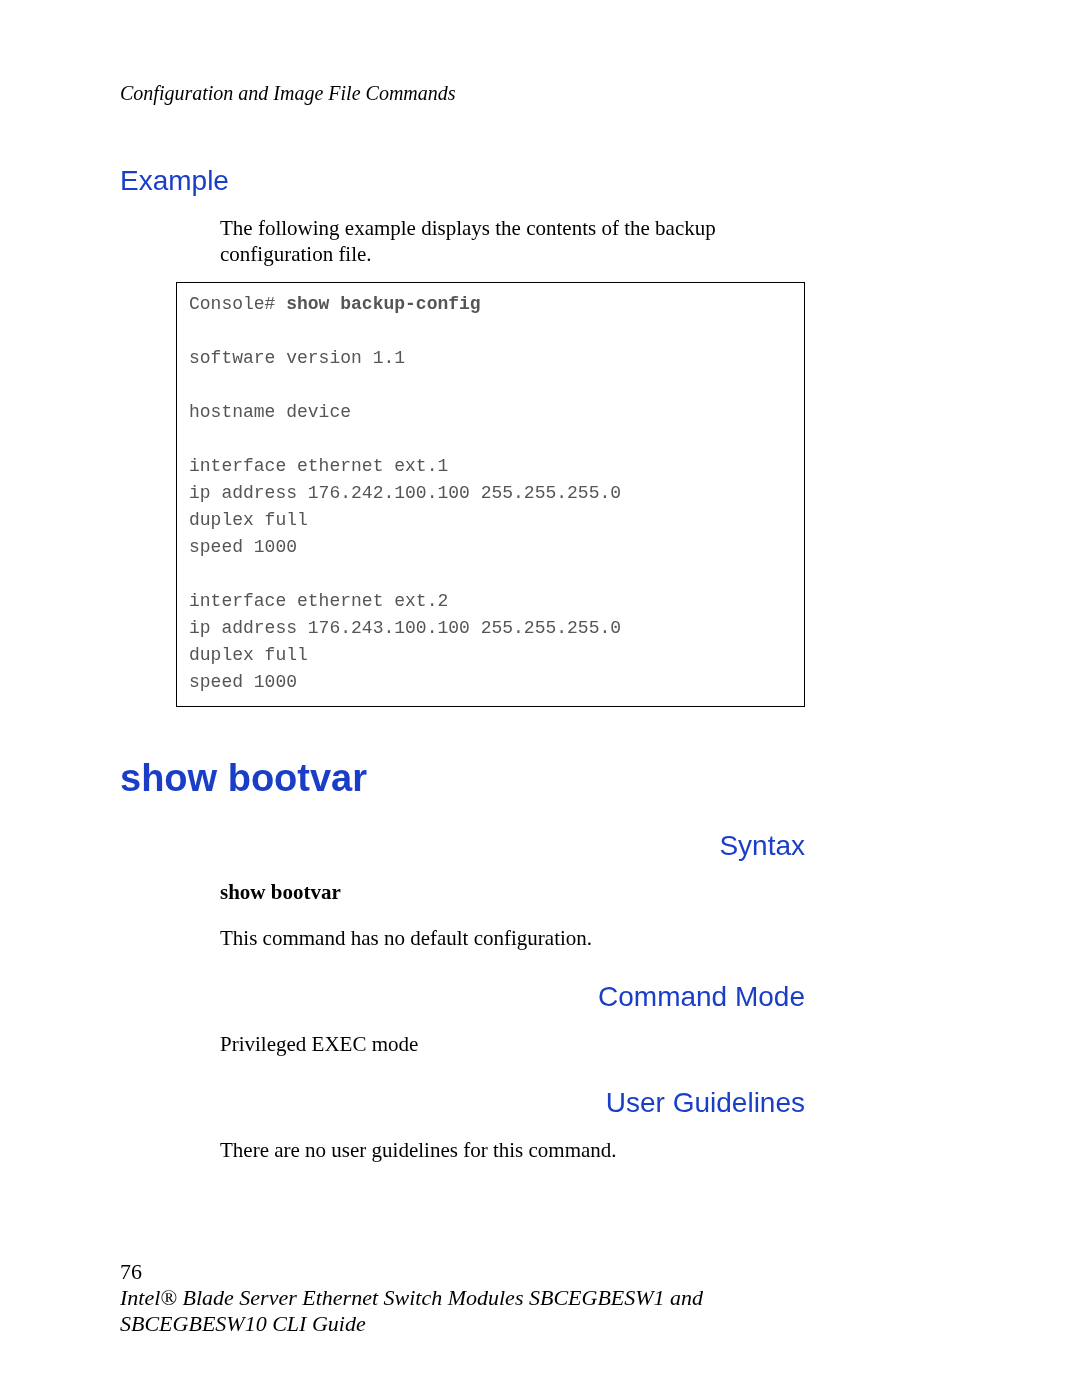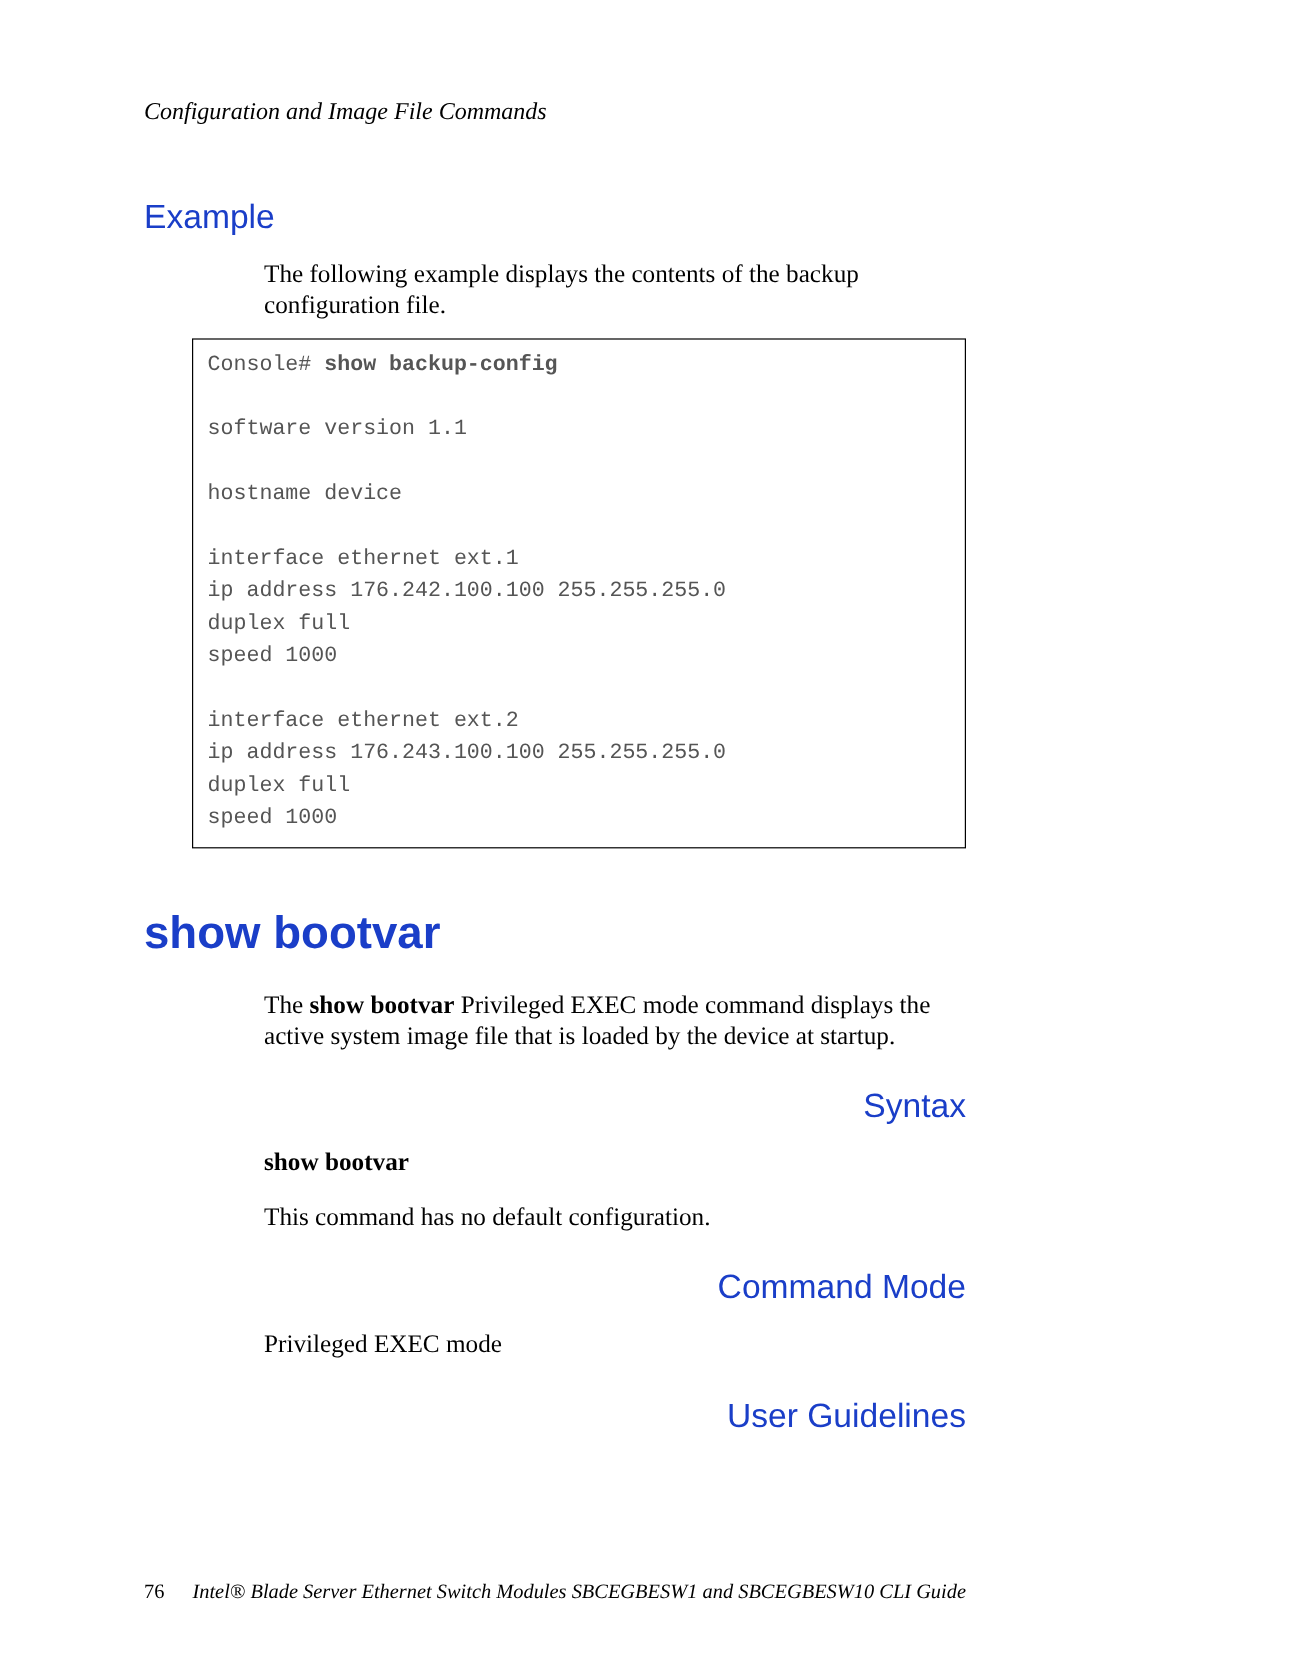"Console# show backup-config software" .codebox { margin-left: 40px -> 56px }
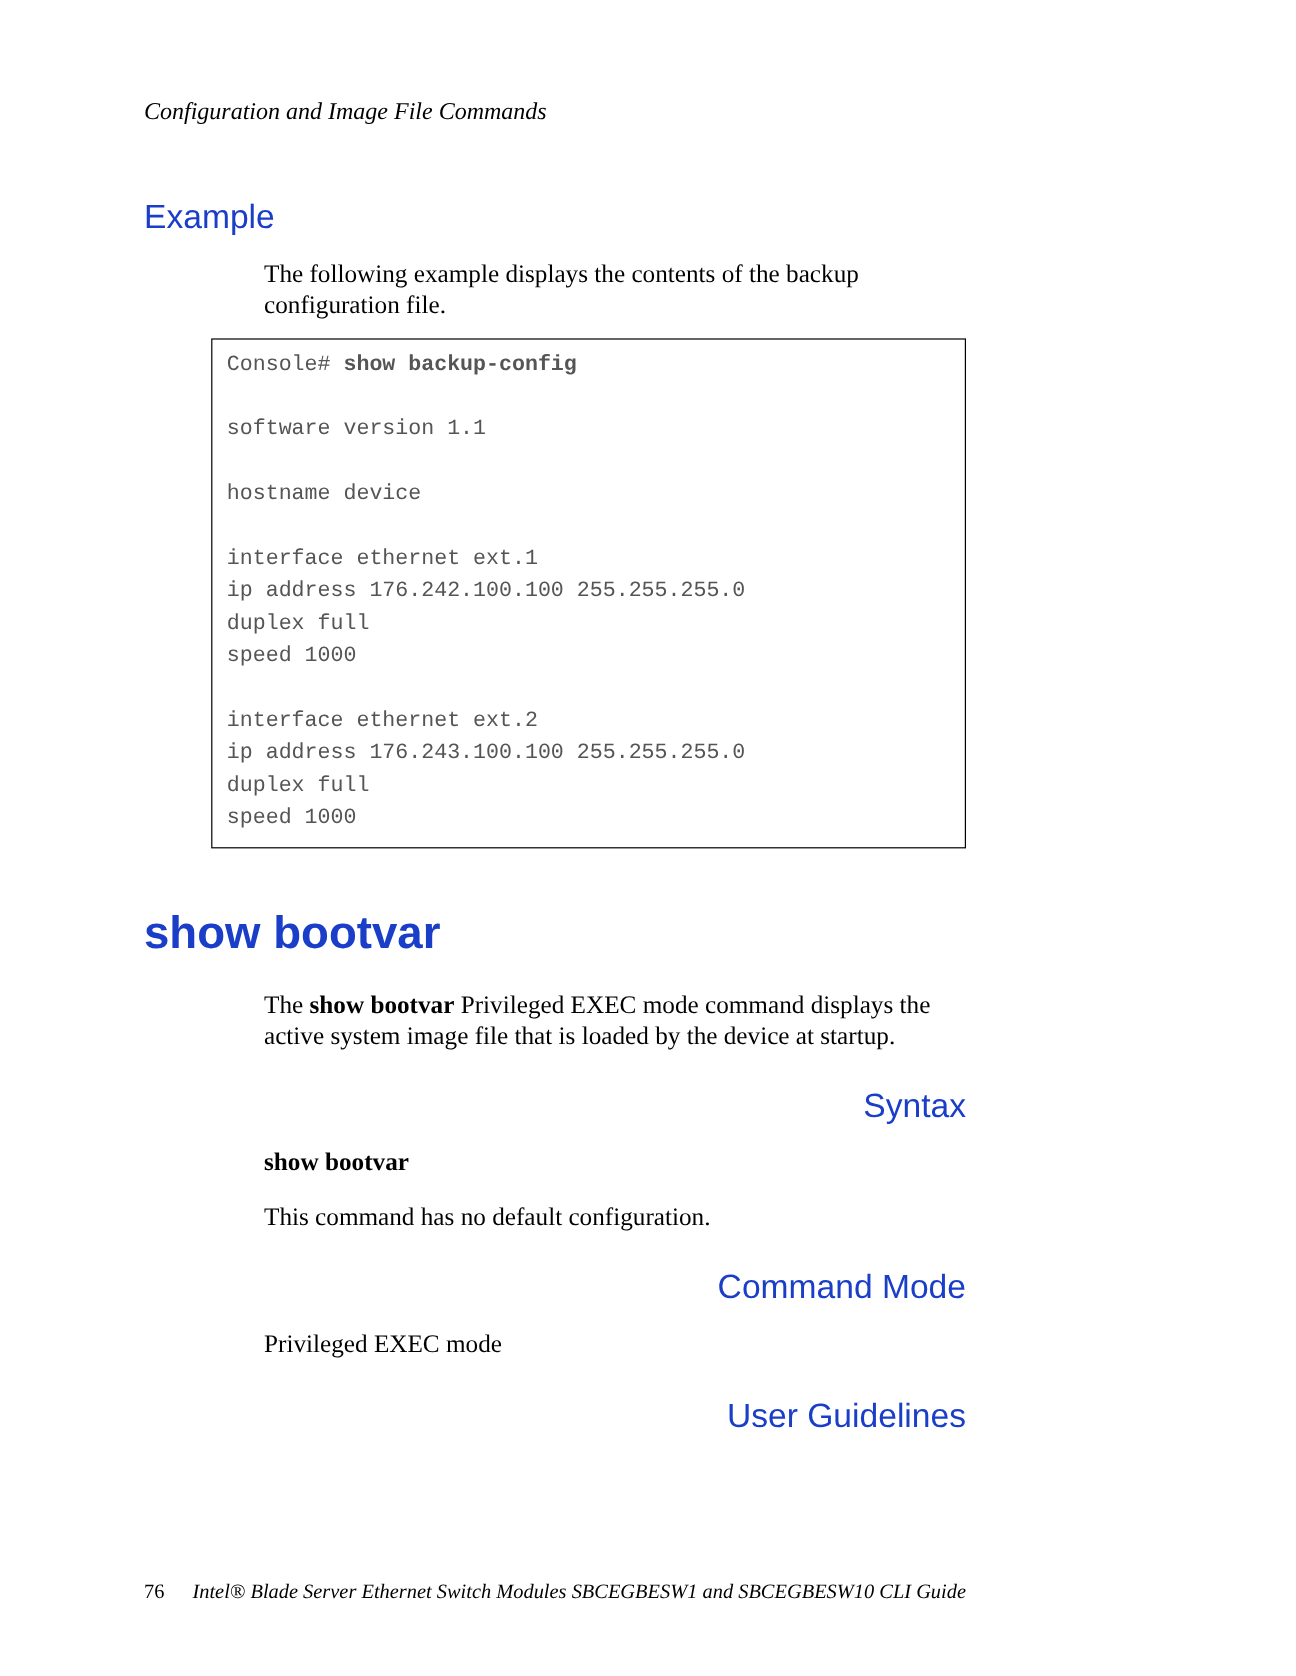"The show bootvar Privileged EXEC" p.body-text { html: <p><span>The </span><span>show bootvar</span><span> Privileged EXEC mode command displays the active system image file that is loaded by the device at startup.</span></p> -> none }
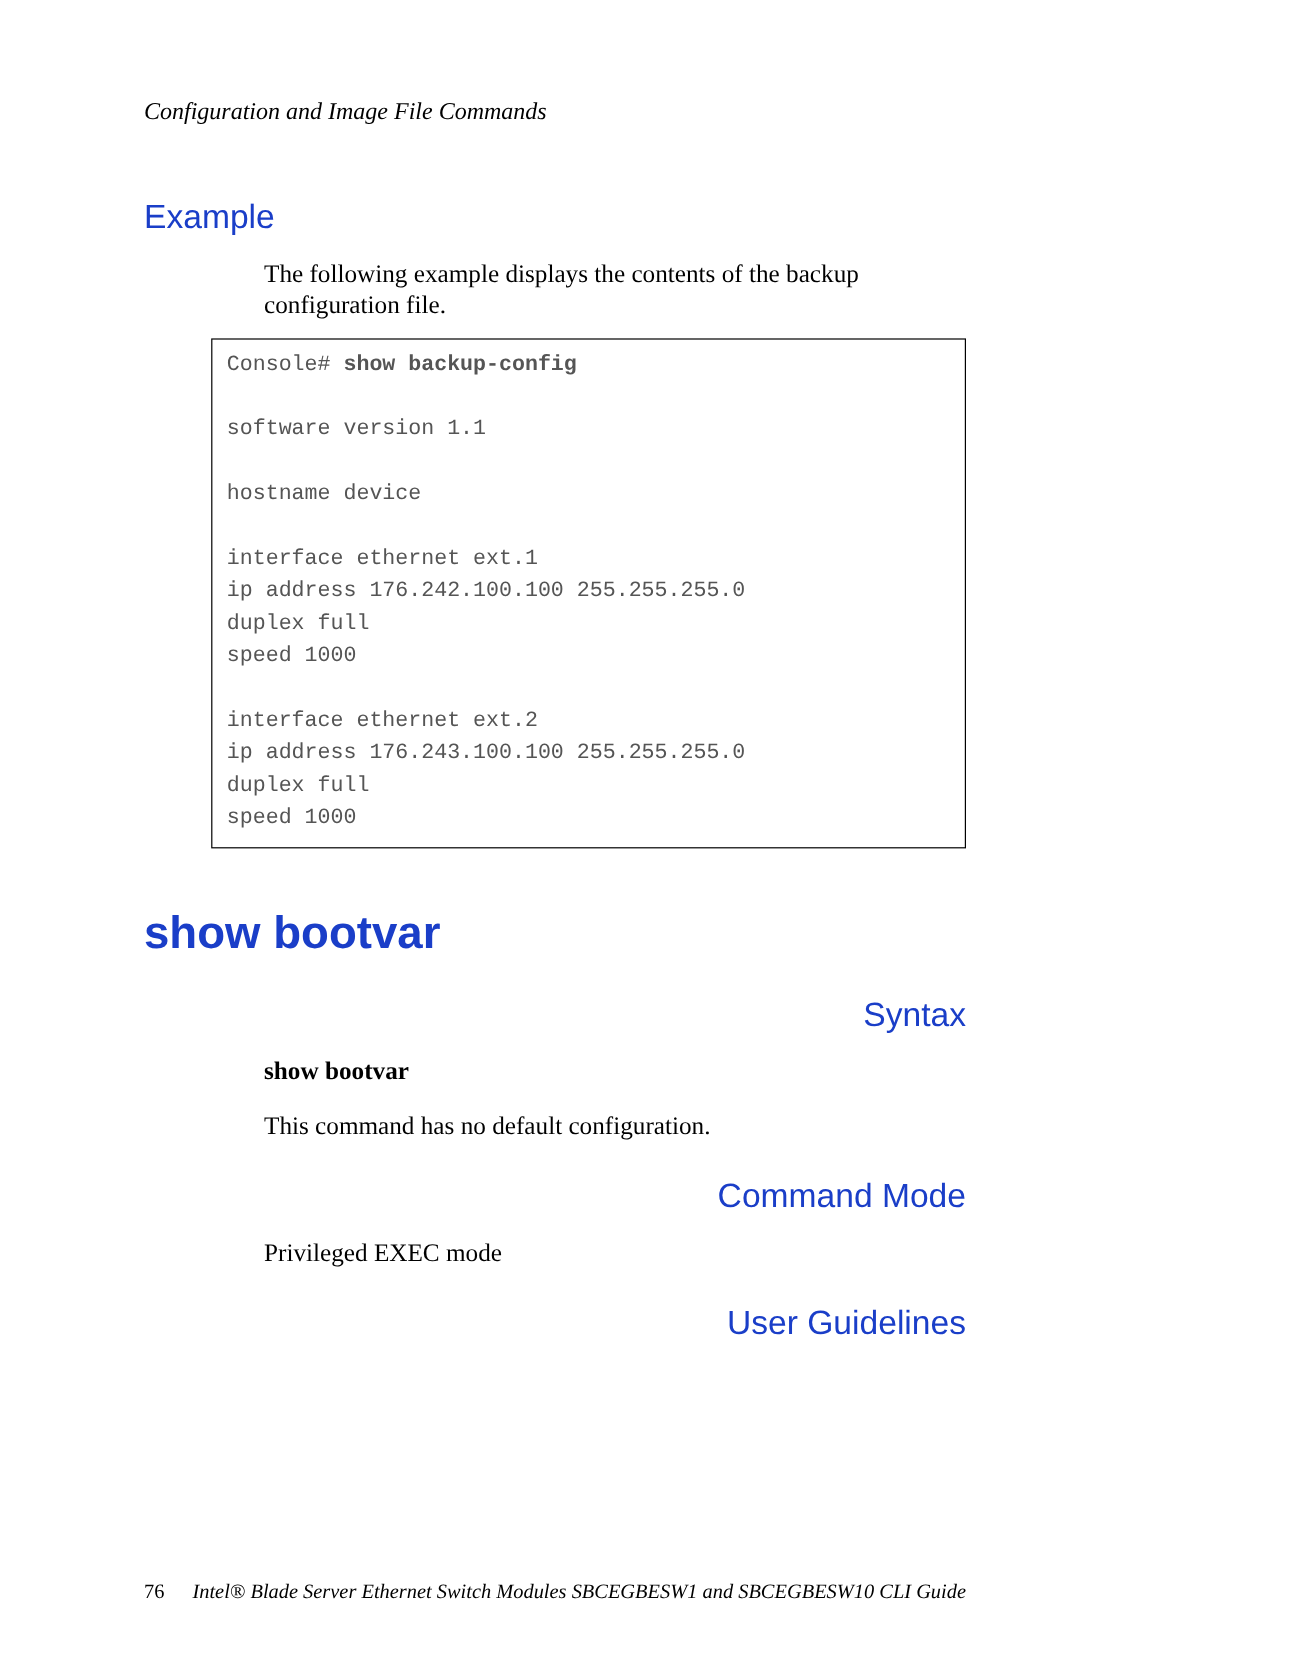"There are no user guidelines" p.body-text { html: none -> <p>There are no user guidelines for this command.</p> }
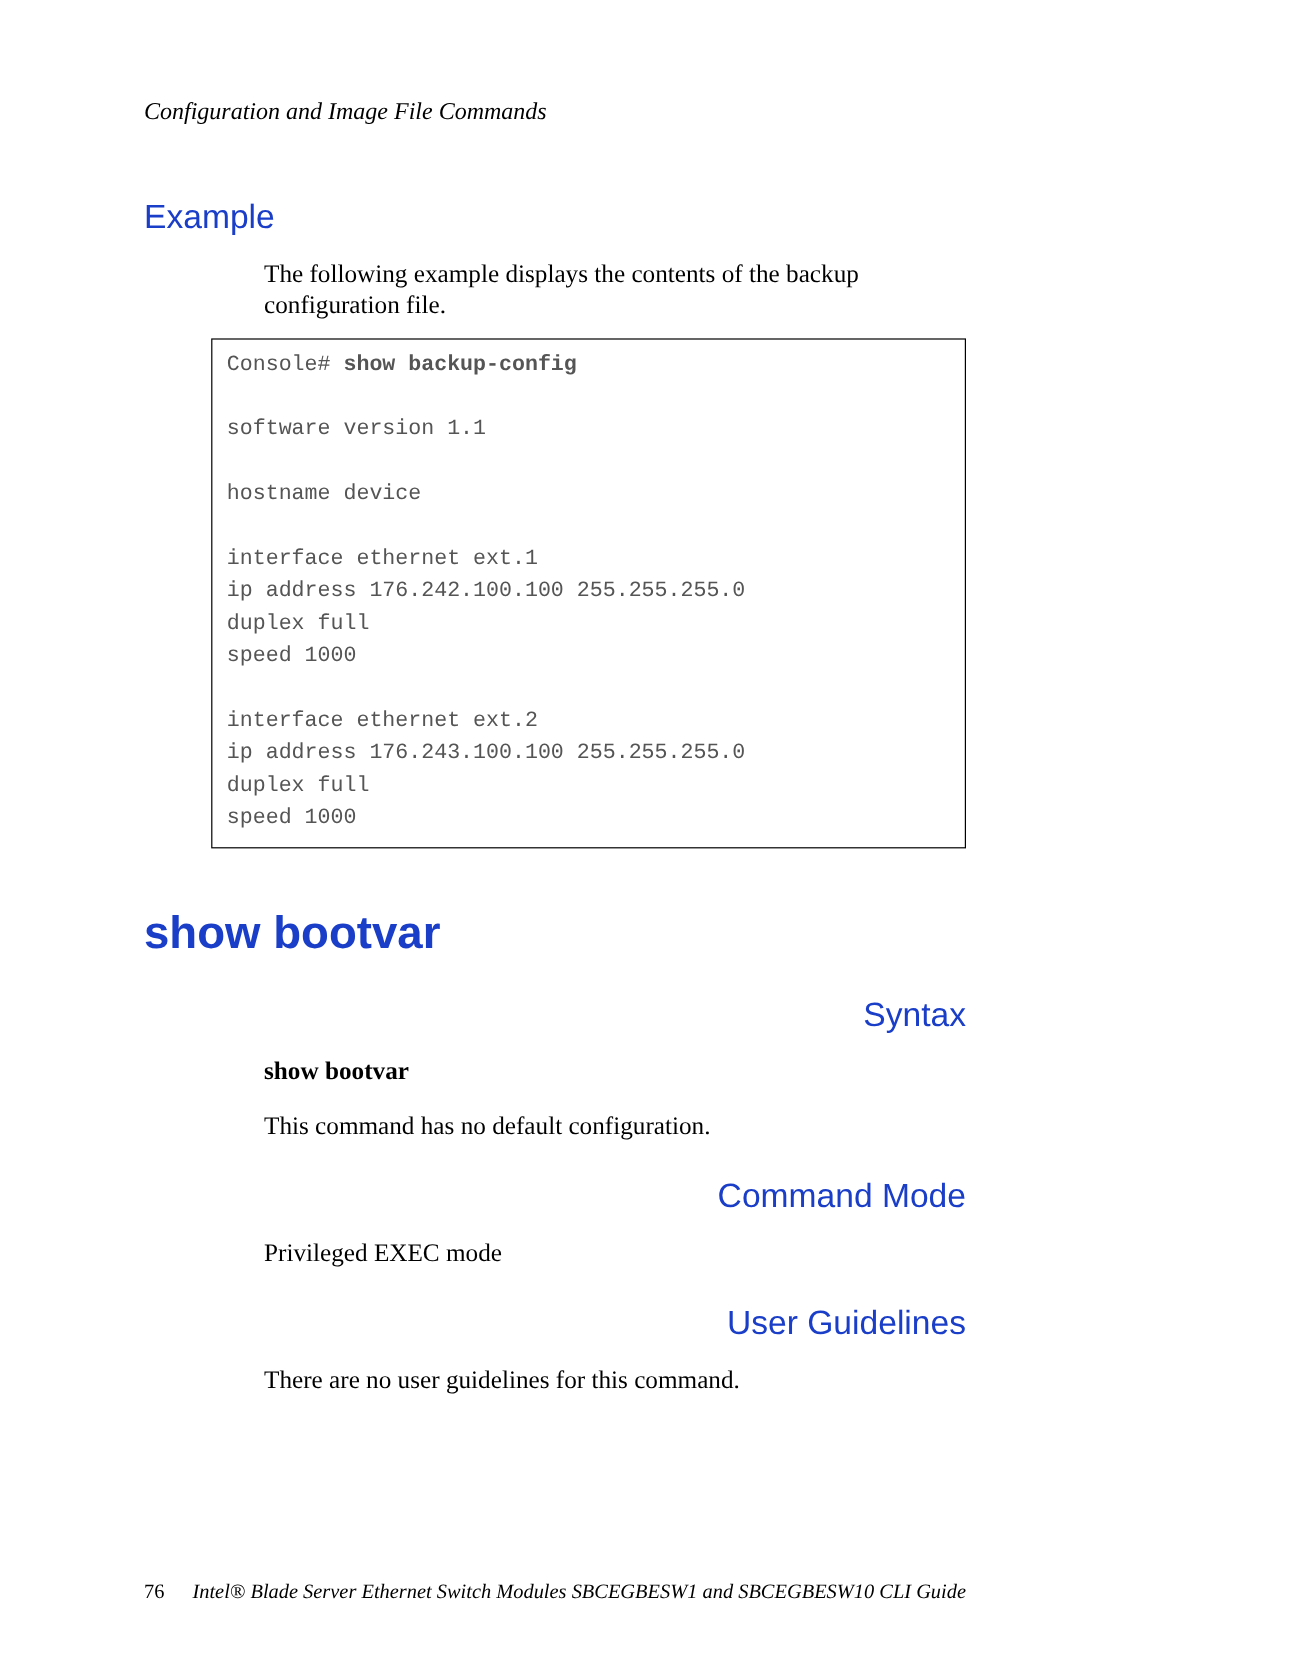"76" .footer { font-size: 17px -> 22px }
